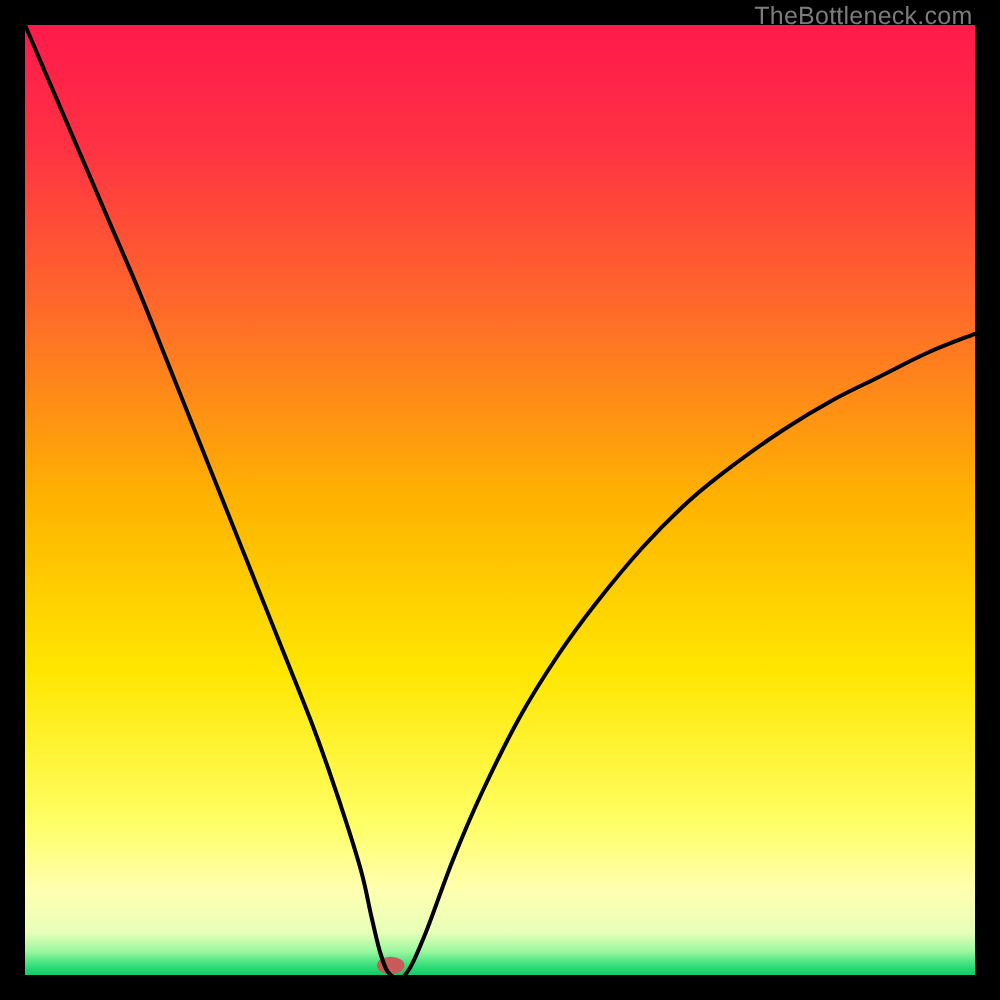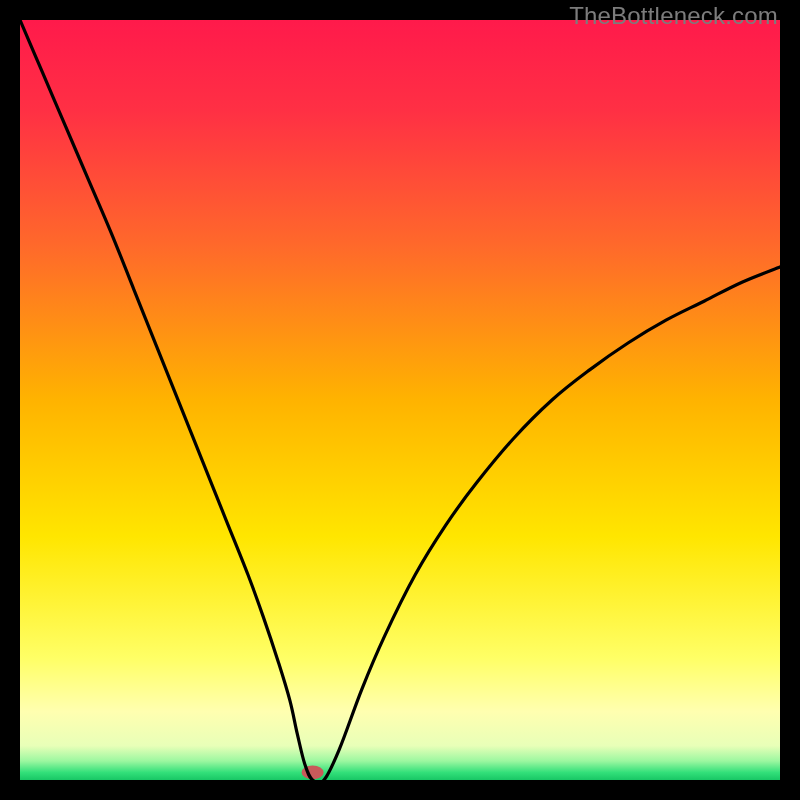"TheBottleneck.com" .watermark { font-size: 24px -> 20px }
